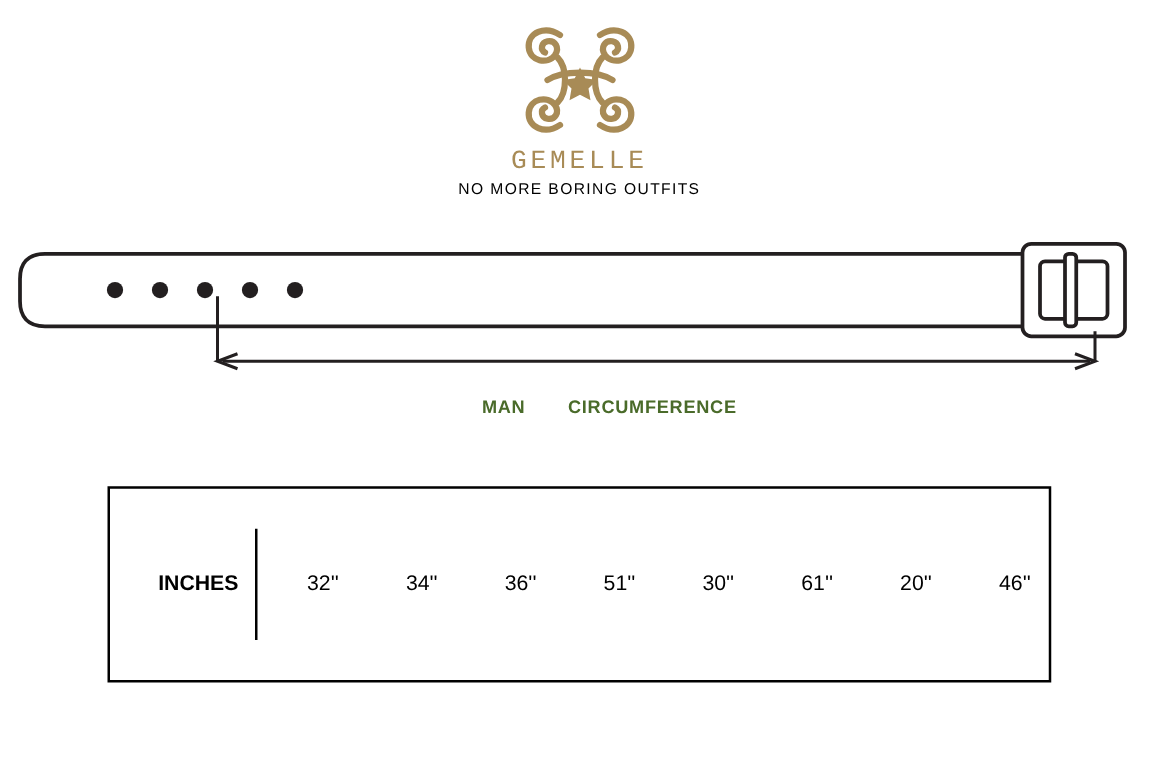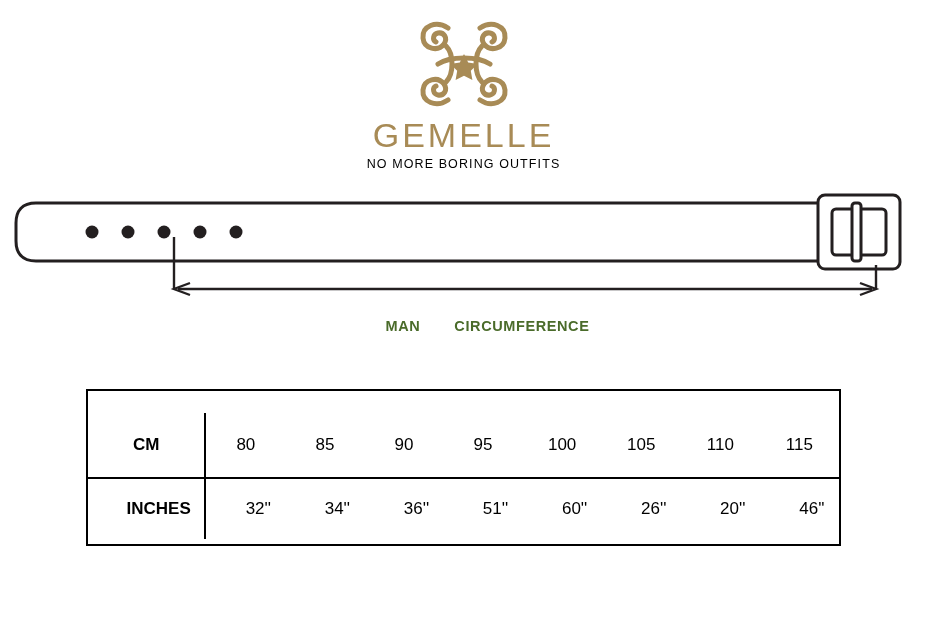"GEMELLE" .brand-name { font-family: Liberation Sans, sans-serif -> Liberation Mono, monospace; font-size: 34px -> 21px }
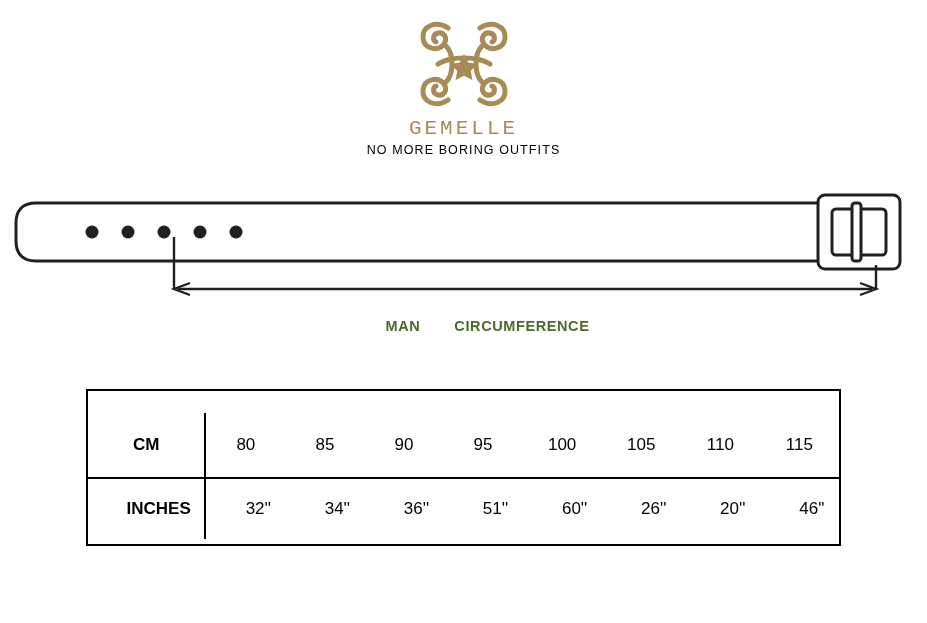"CM" tr.row-cm { html: <tr> <td>CM</td> <td>80</td> <td>85</td> <td>90</td> <td>95</td> <td>100</td> <td>105</td> <td>110</td> <td>115</td> </tr> -> none }
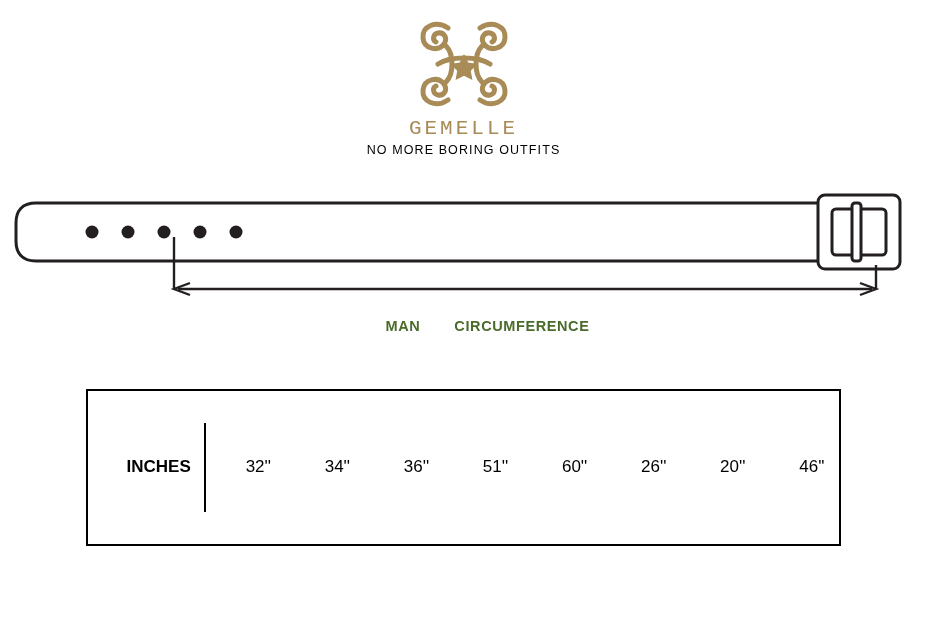"60''" td.val { text: 60'' -> 30'' }
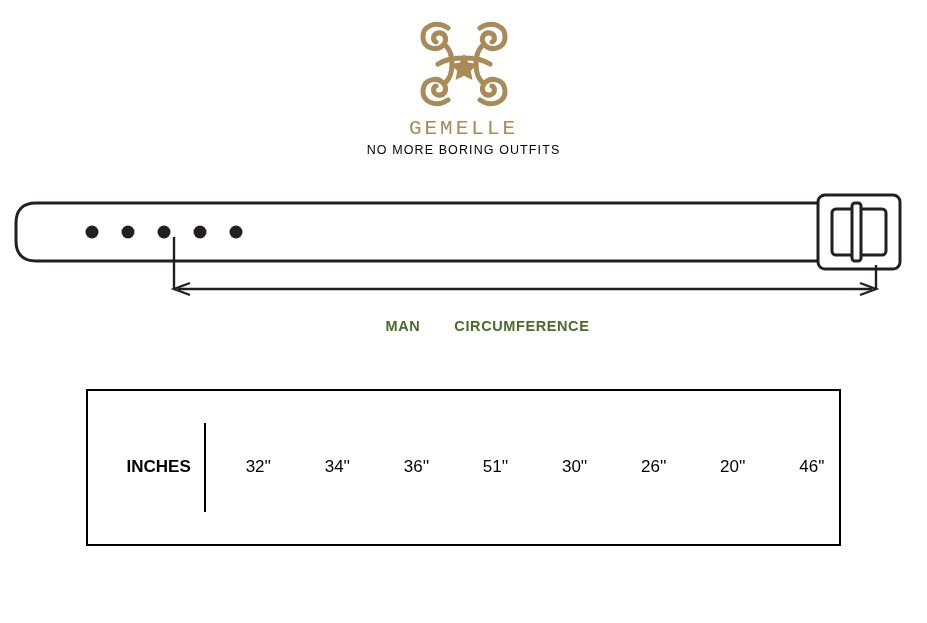"26''" td.val { text: 26'' -> 61'' }
